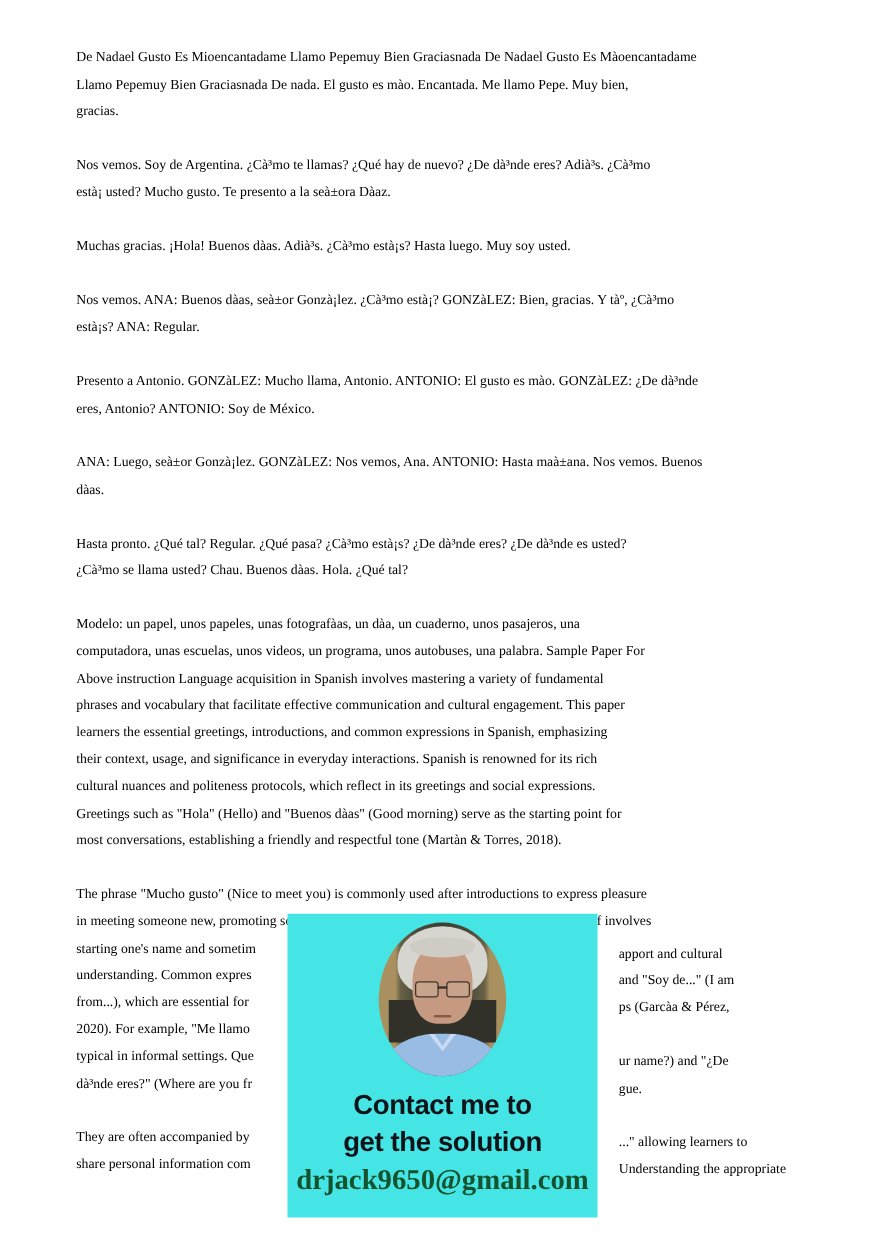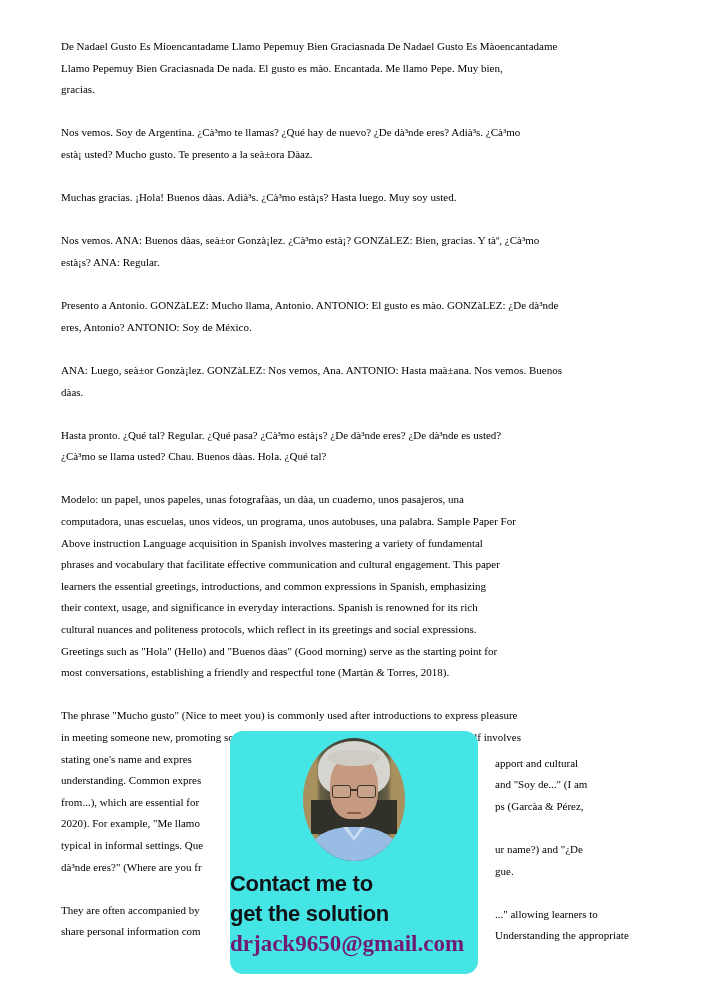"stating one's name and expres" span.frag-left { text: stating one's name and expres -> starting one's name and sometim }
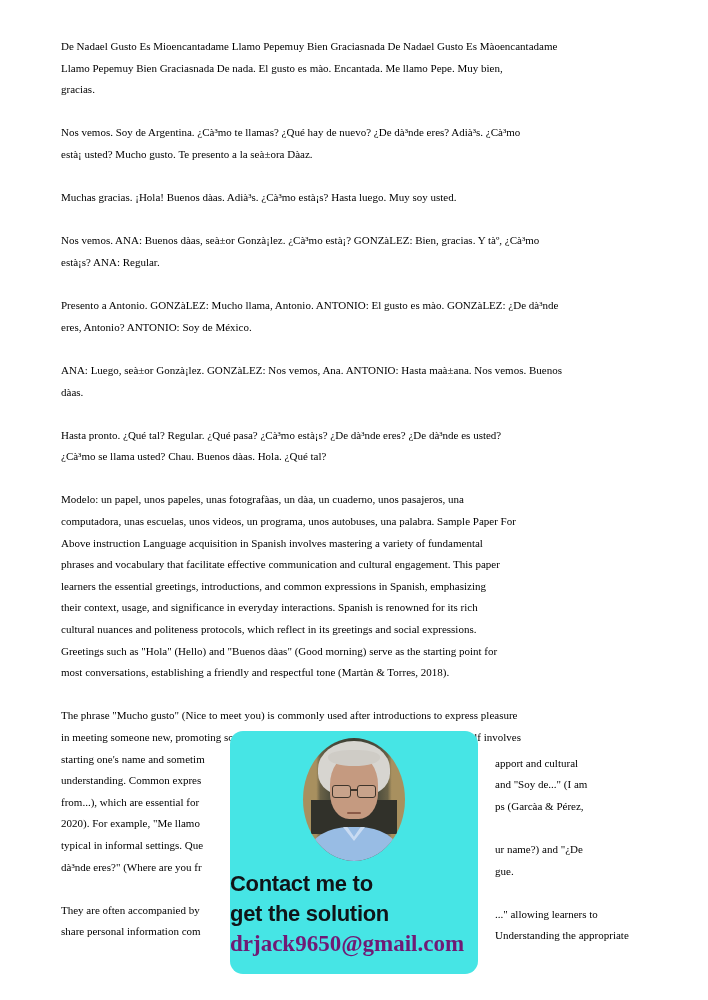"Contact me to" .overlay { border-radius: 13px -> none; text-align: left -> center }
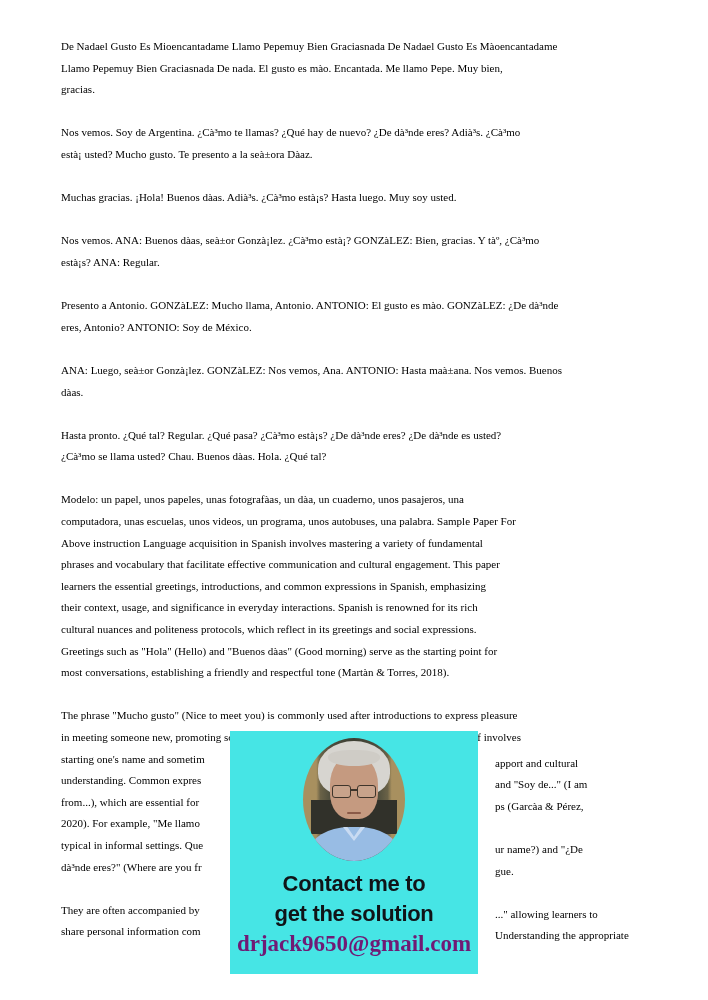"drjack9650@gmail.com" .overlay-email { color: #701a75 -> #14532d }
